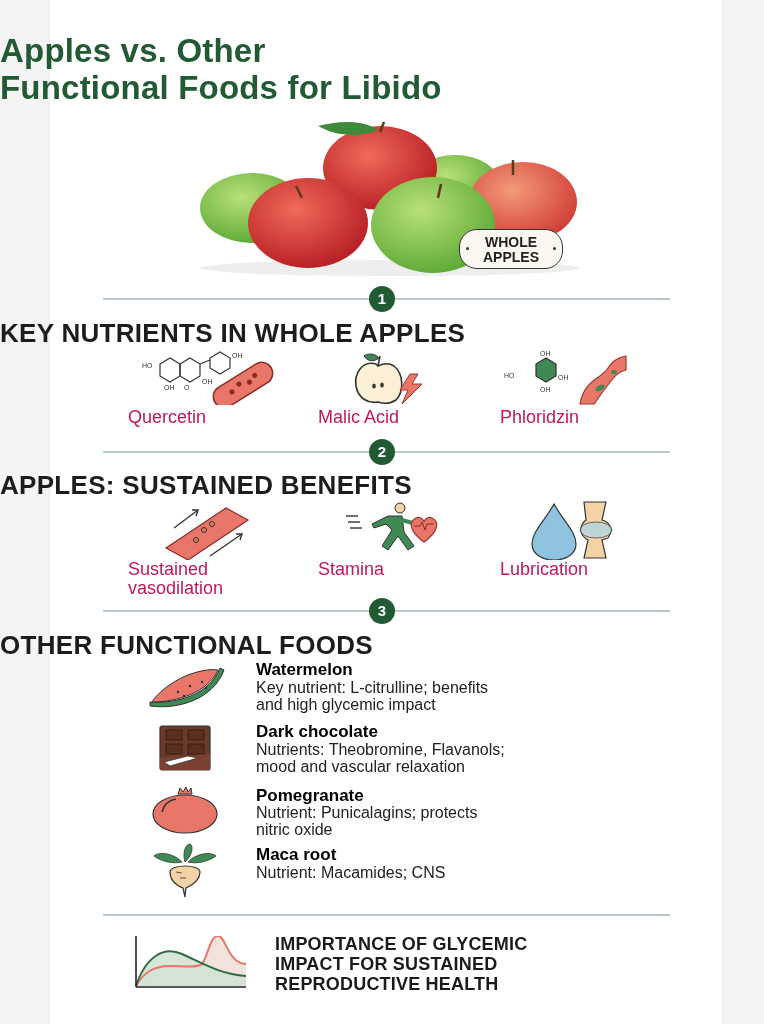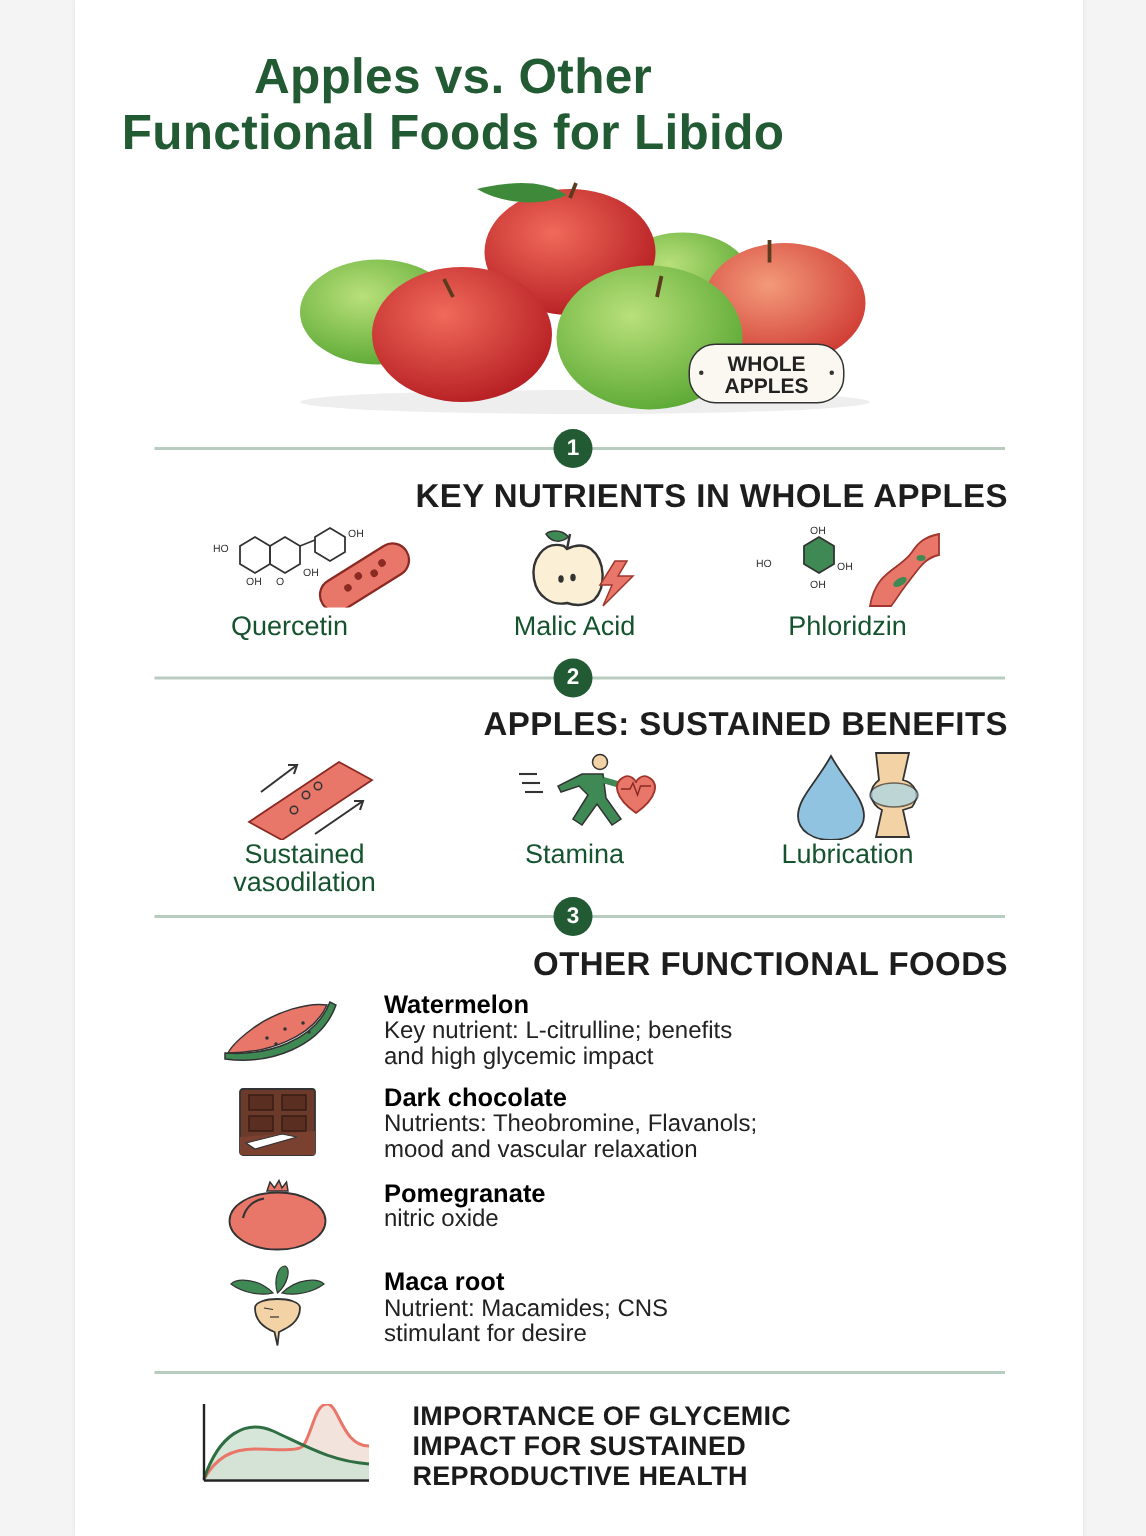"Apples vs. Other" .title { text-align: center -> left }
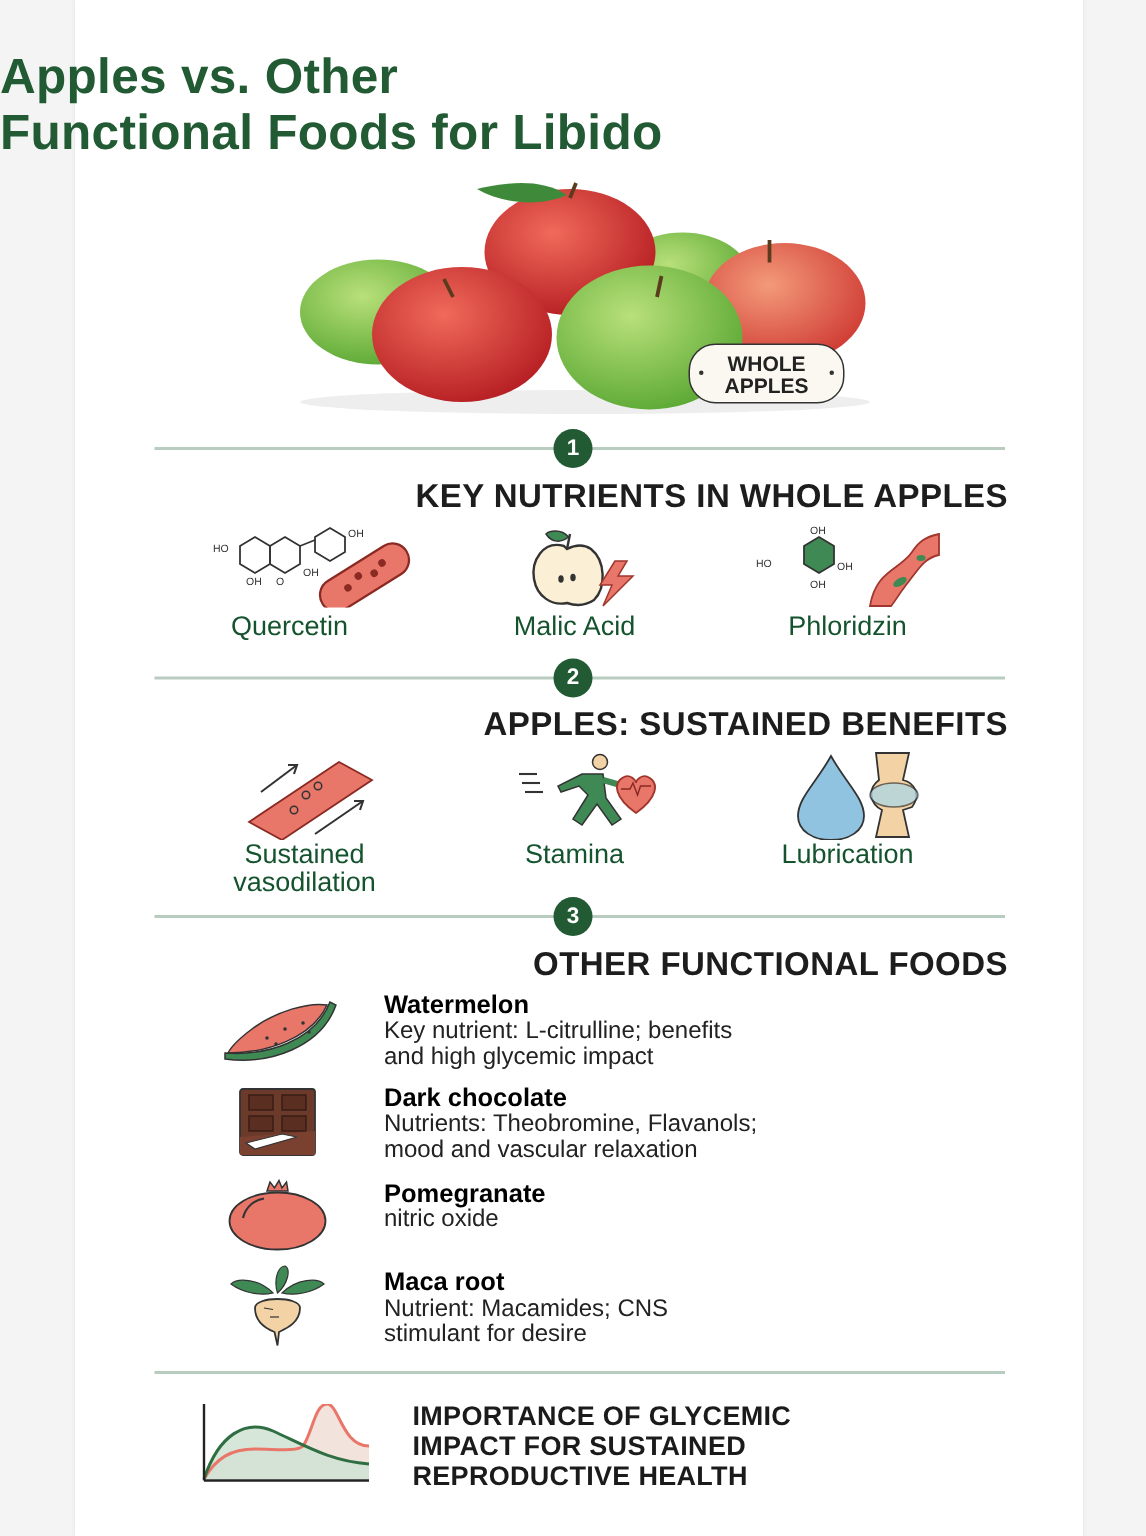"KEY NUTRIENTS IN WHOLE APPLES" .sec-title { font-size: 22px -> 26px; text-align: right -> left }
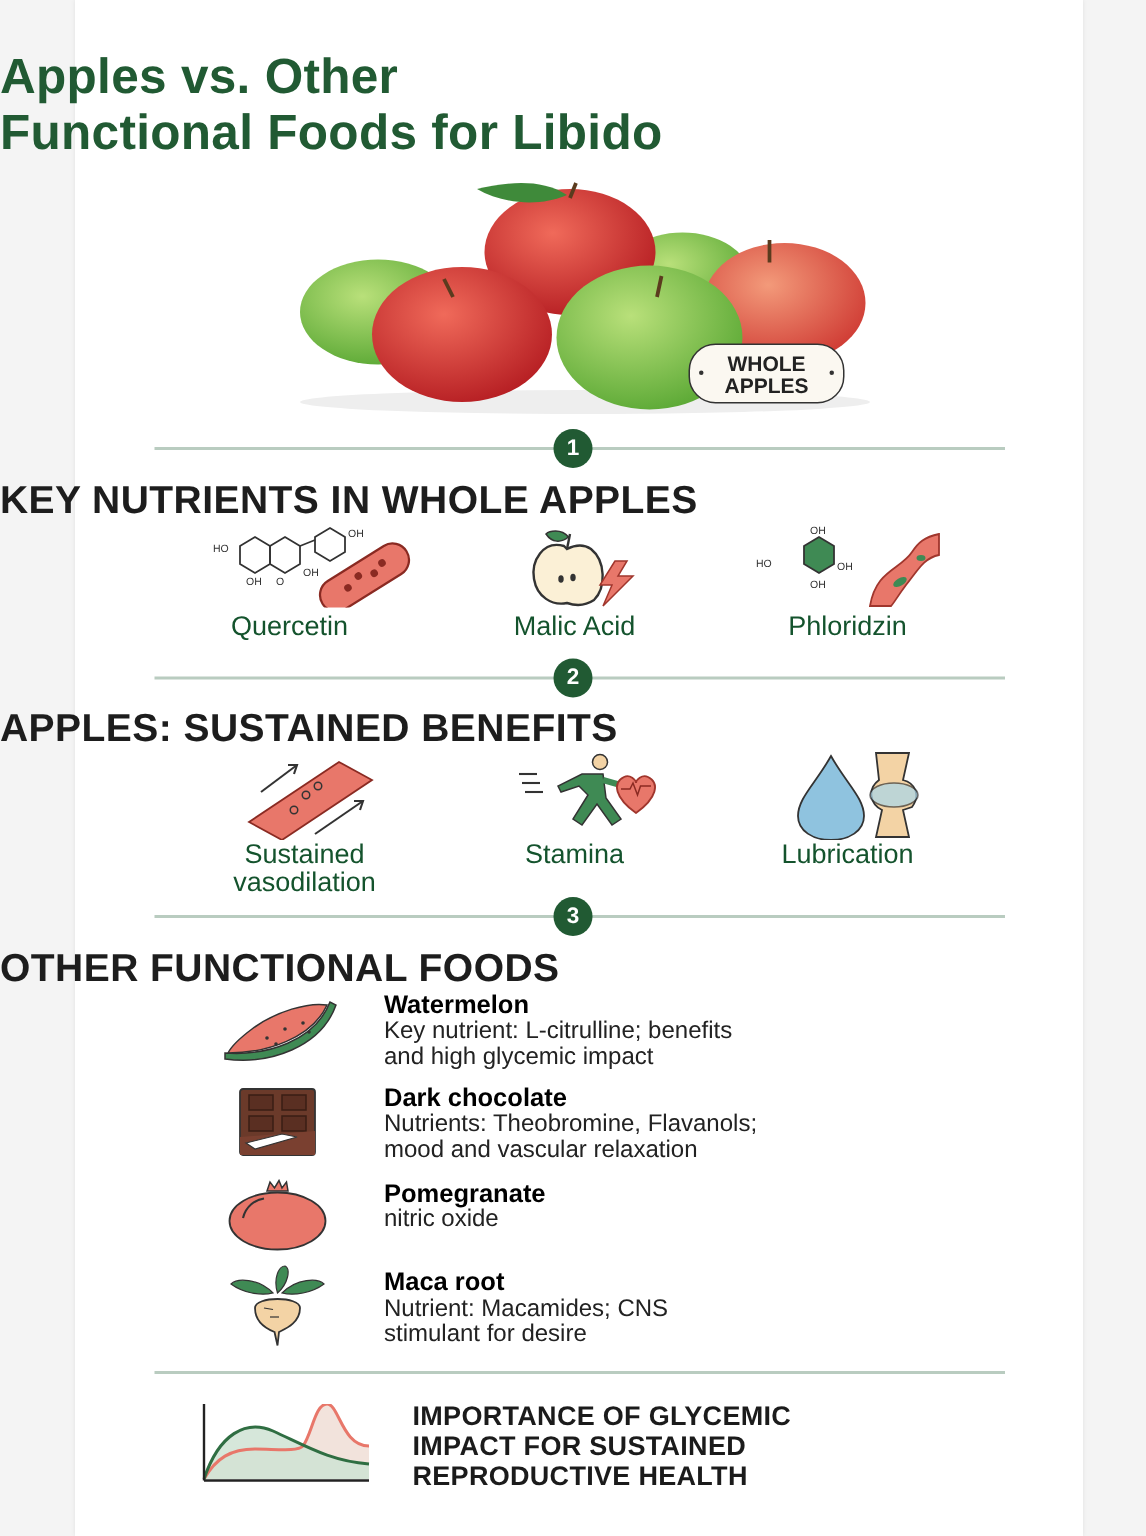"Quercetin" .col-label { color: #14532d -> #be185d; text-align: center -> none }
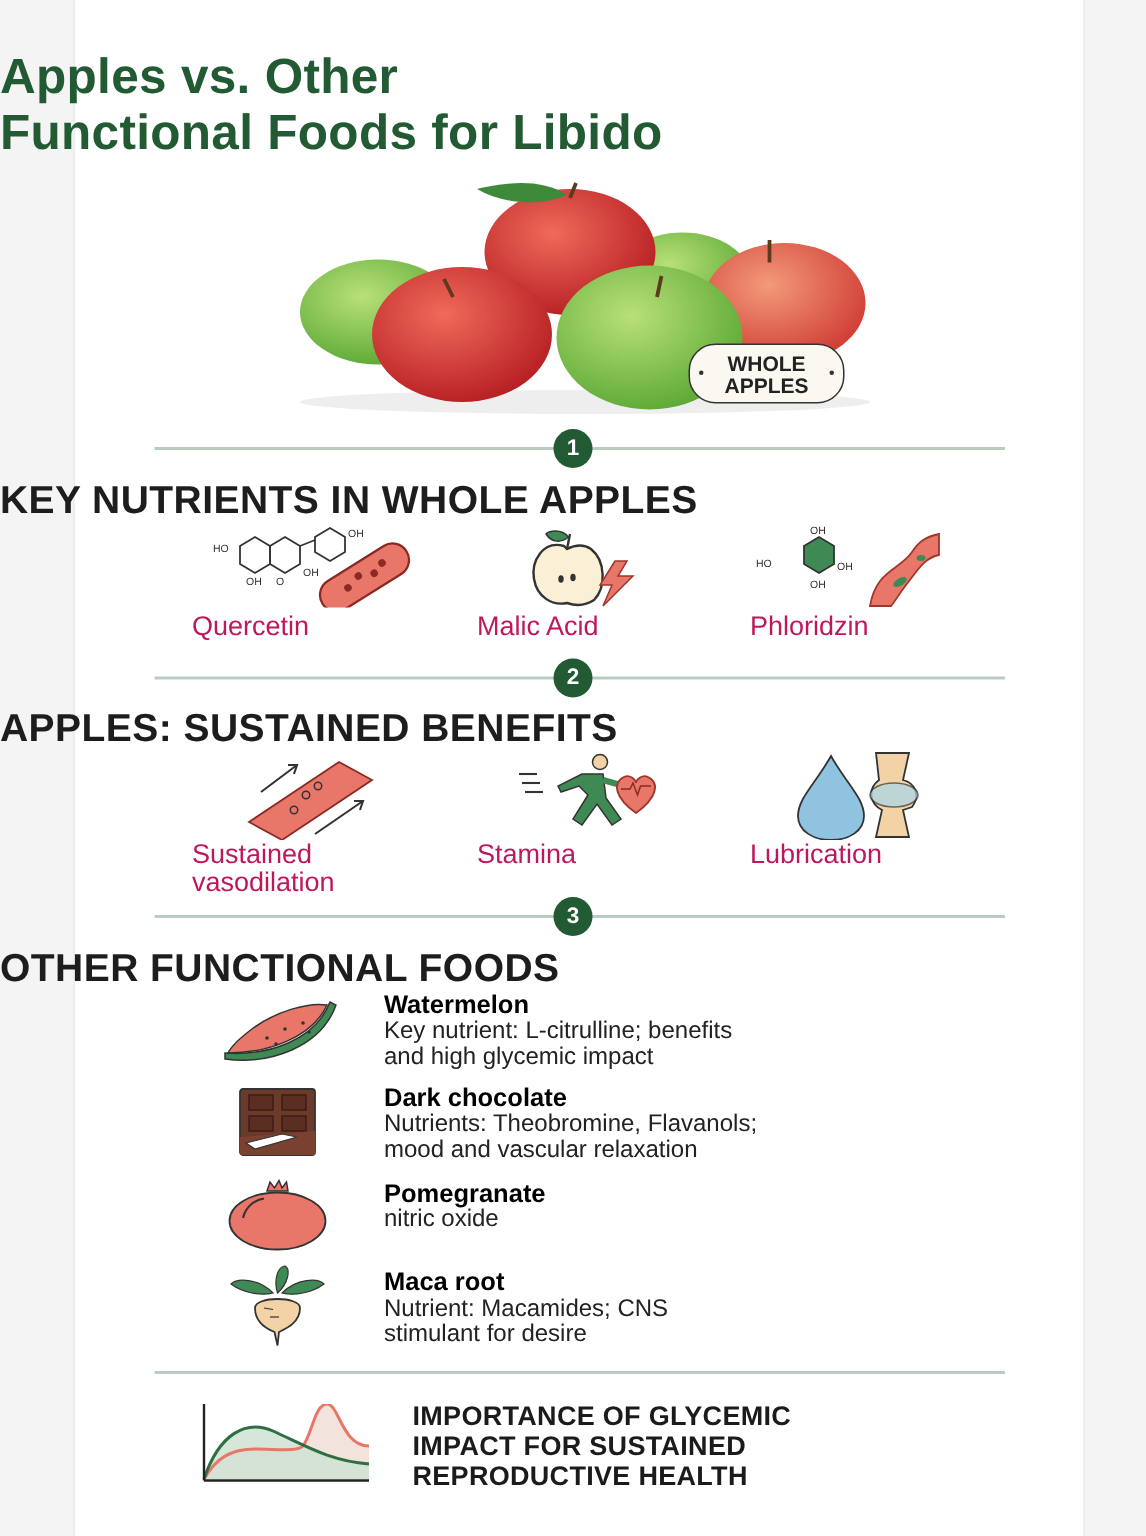"Nutrient: Punicalagins; protects" div { html: none -> <div>Nutrient: Punicalagins; protects</div> }
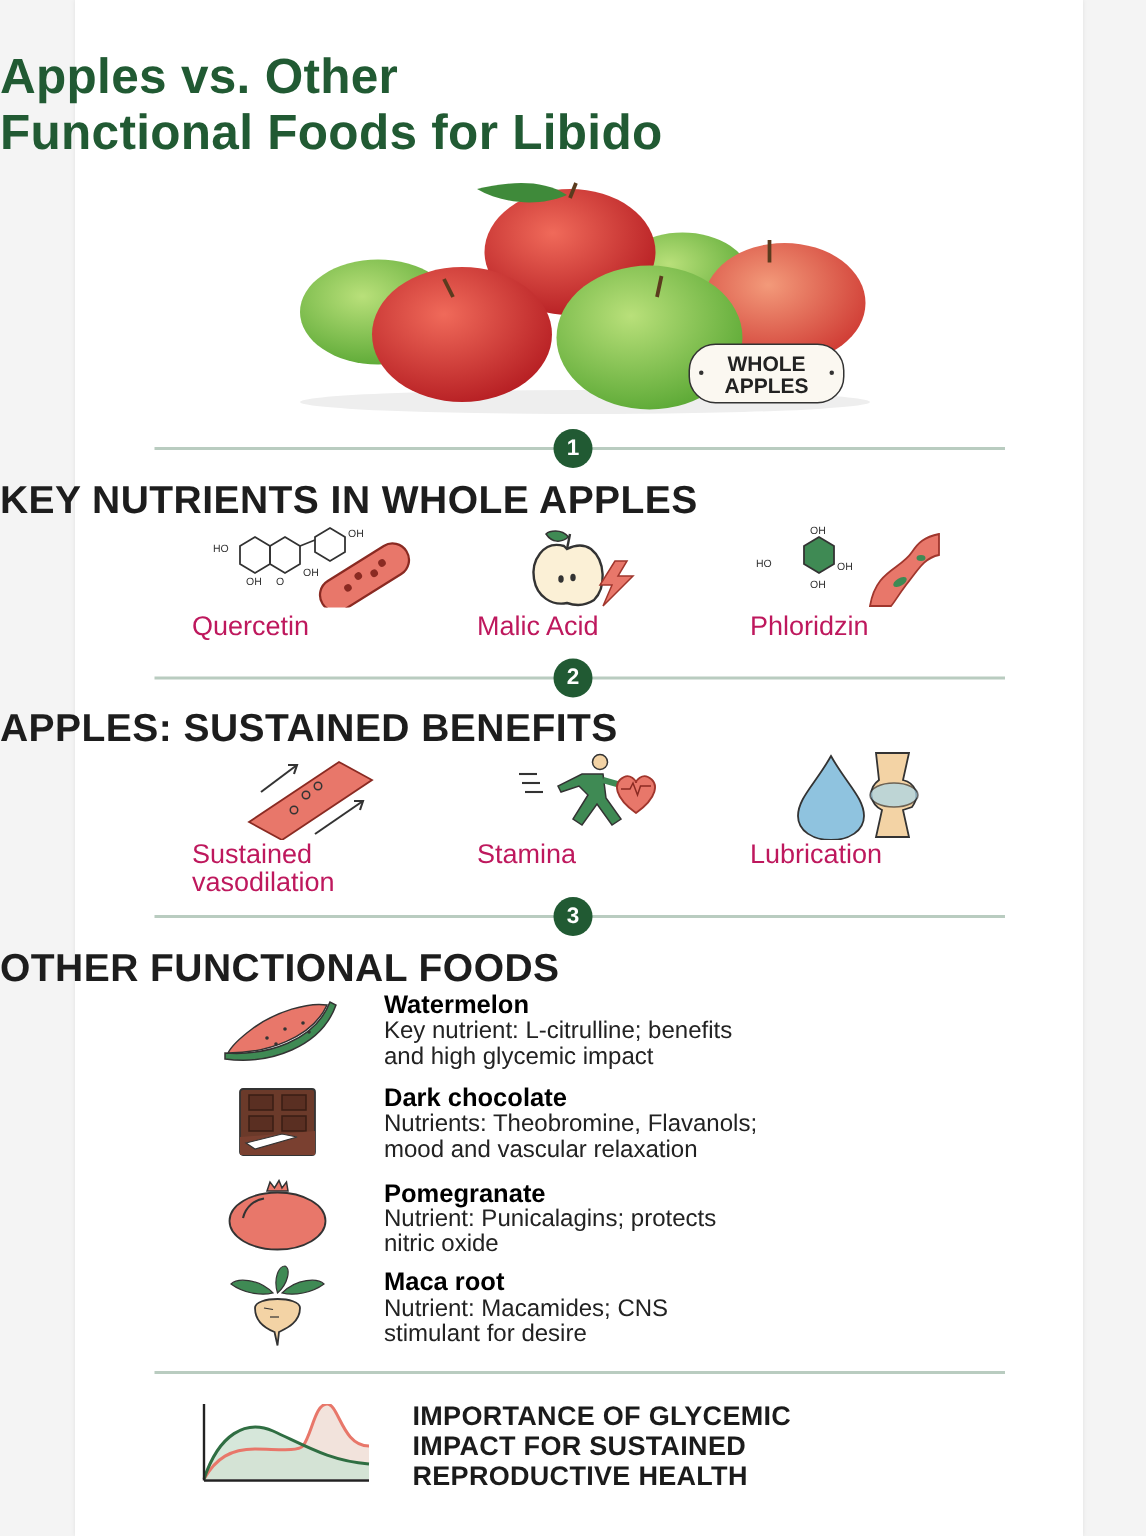"stimulant for desire" div { html: <div>stimulant for desire</div> -> none }
